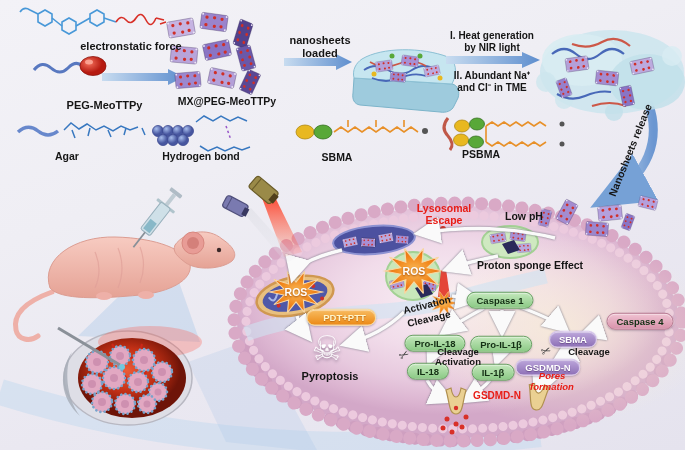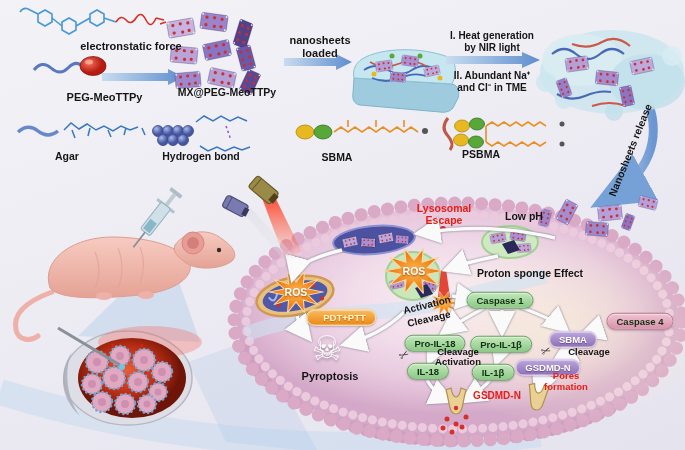"PEG-MeoTTPy" div.c { top: 97px -> 105px }
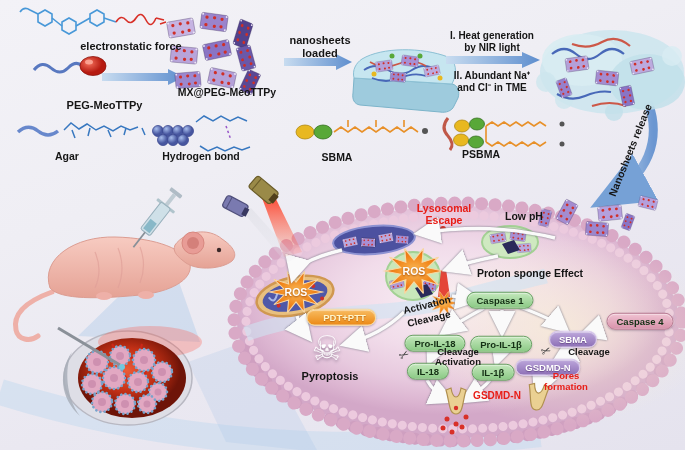"MX@PEG-MeoTTPy" div.c { top: 92px -> 101px }
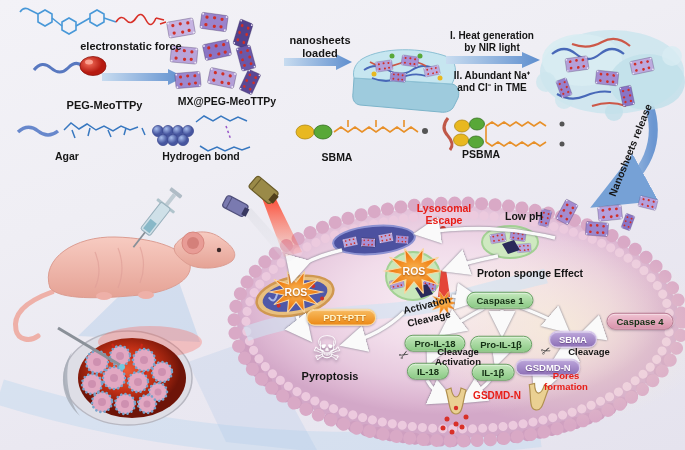"Proton sponge Effect" div.c { top: 273px -> 265px }
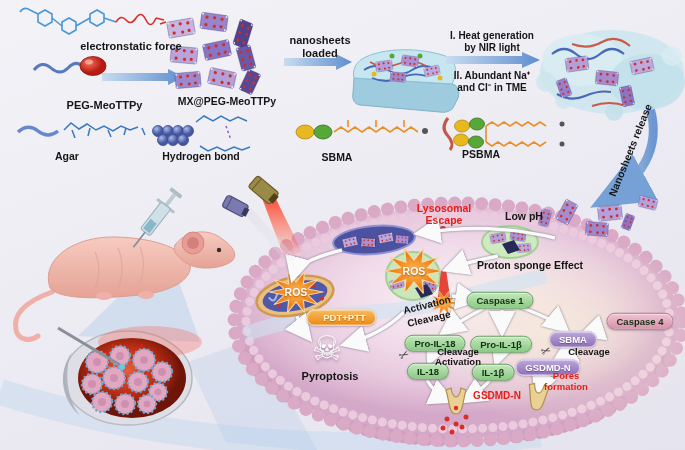"Pores formation" div.c { font-style: none -> italic; left: 566px -> 552px }
